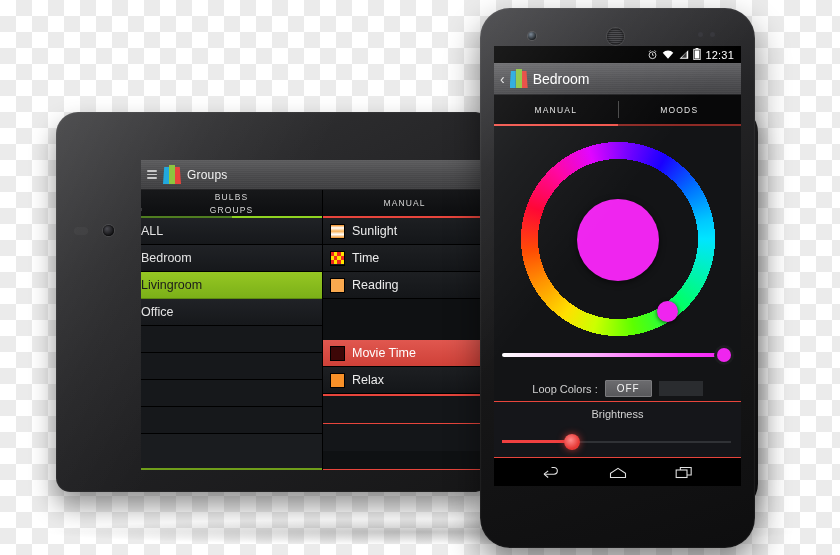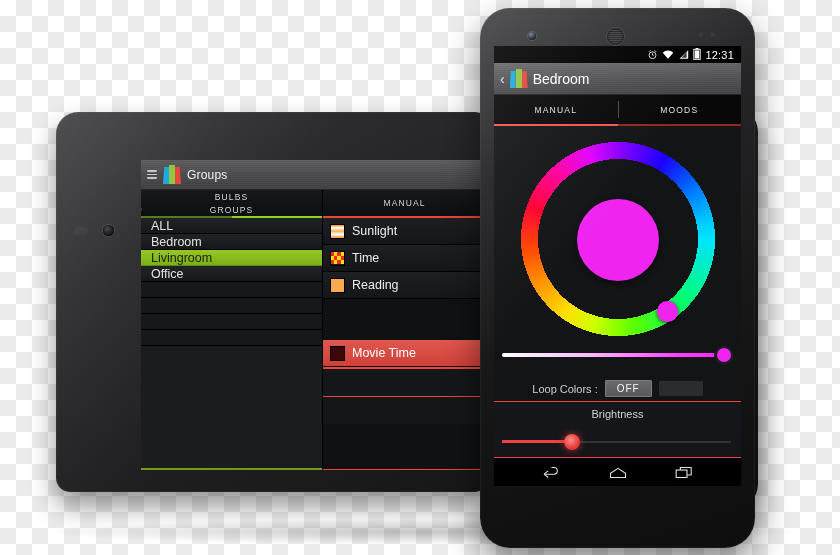"ALL" .grow { height: 16px -> 27px; padding-left: 10px -> none }
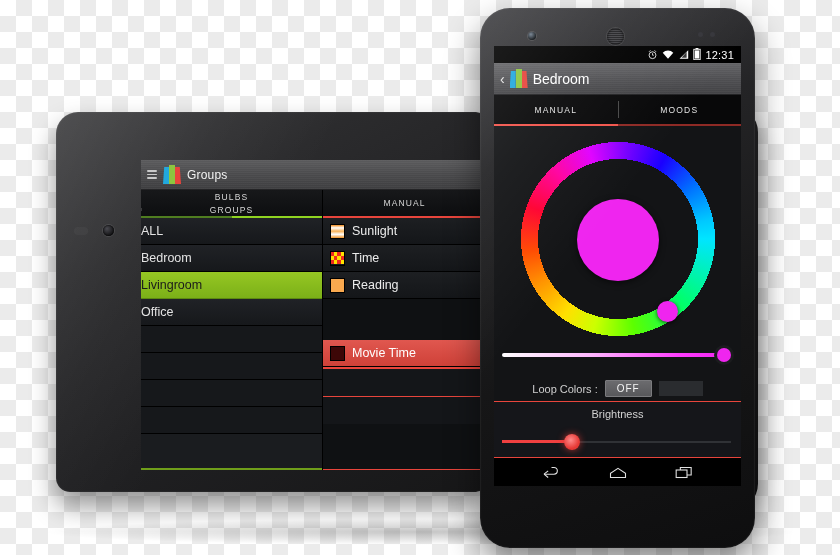"Relax" div.mrow { html: none -> <div> <span></span> <span>Relax</span> </div> }
